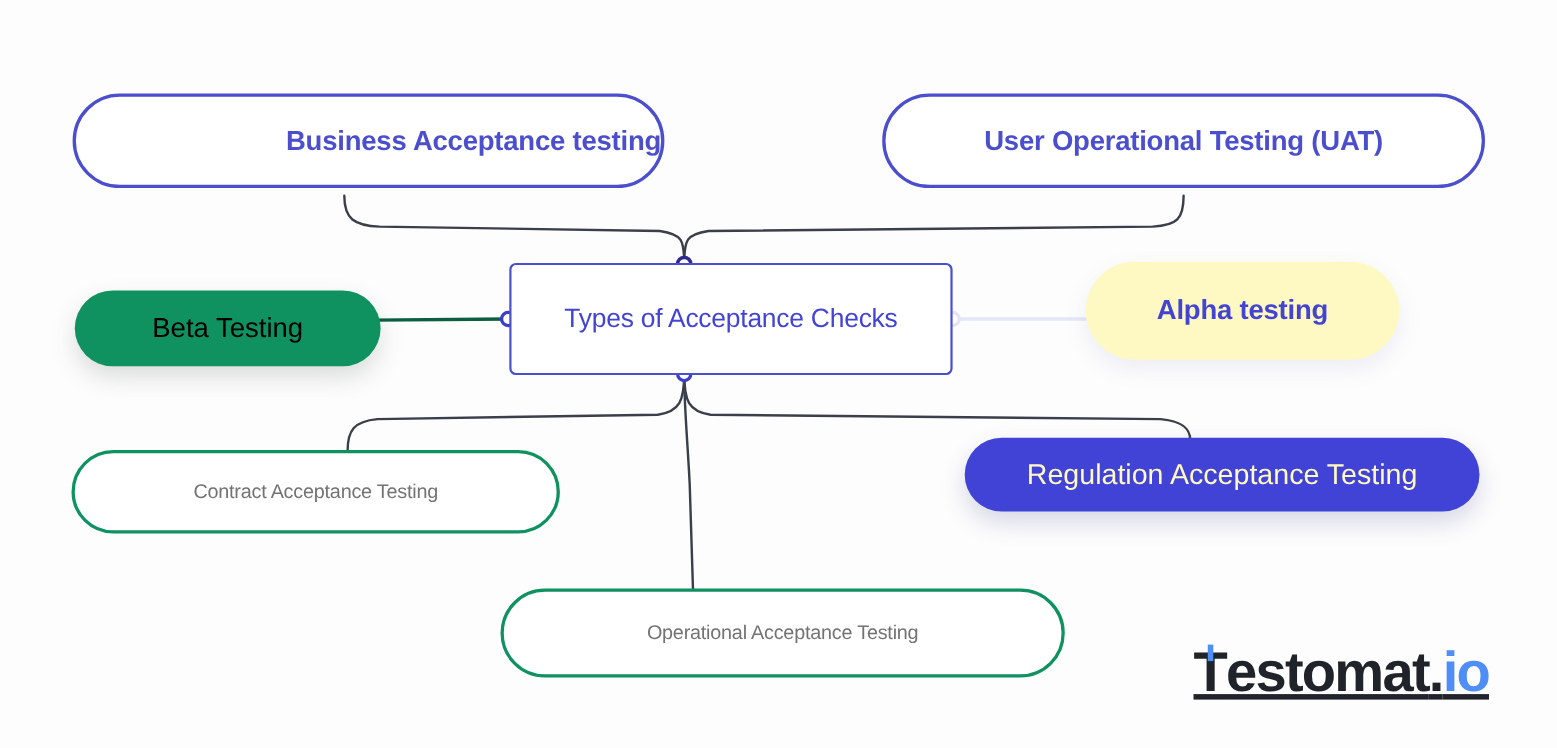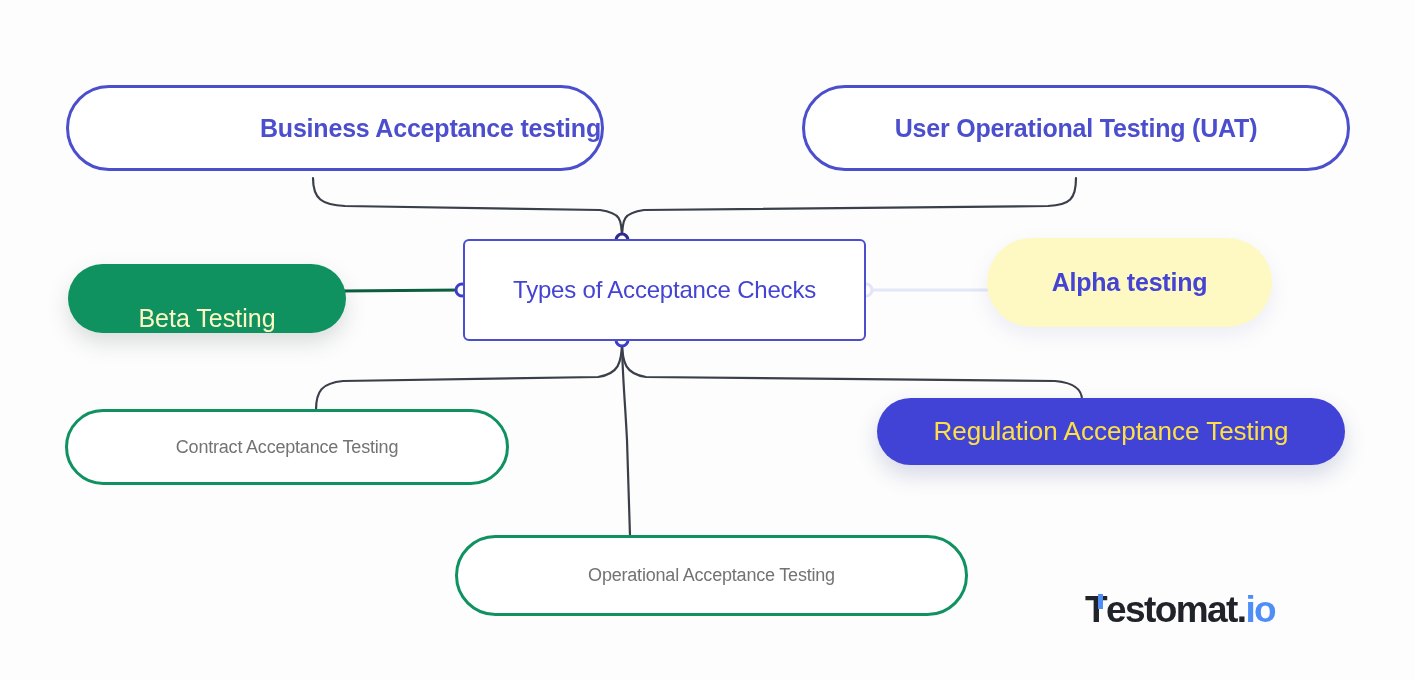"Beta Testing" .node-solid-green { align-items: flex-end -> none; color: #fef9c3 -> #000000 }
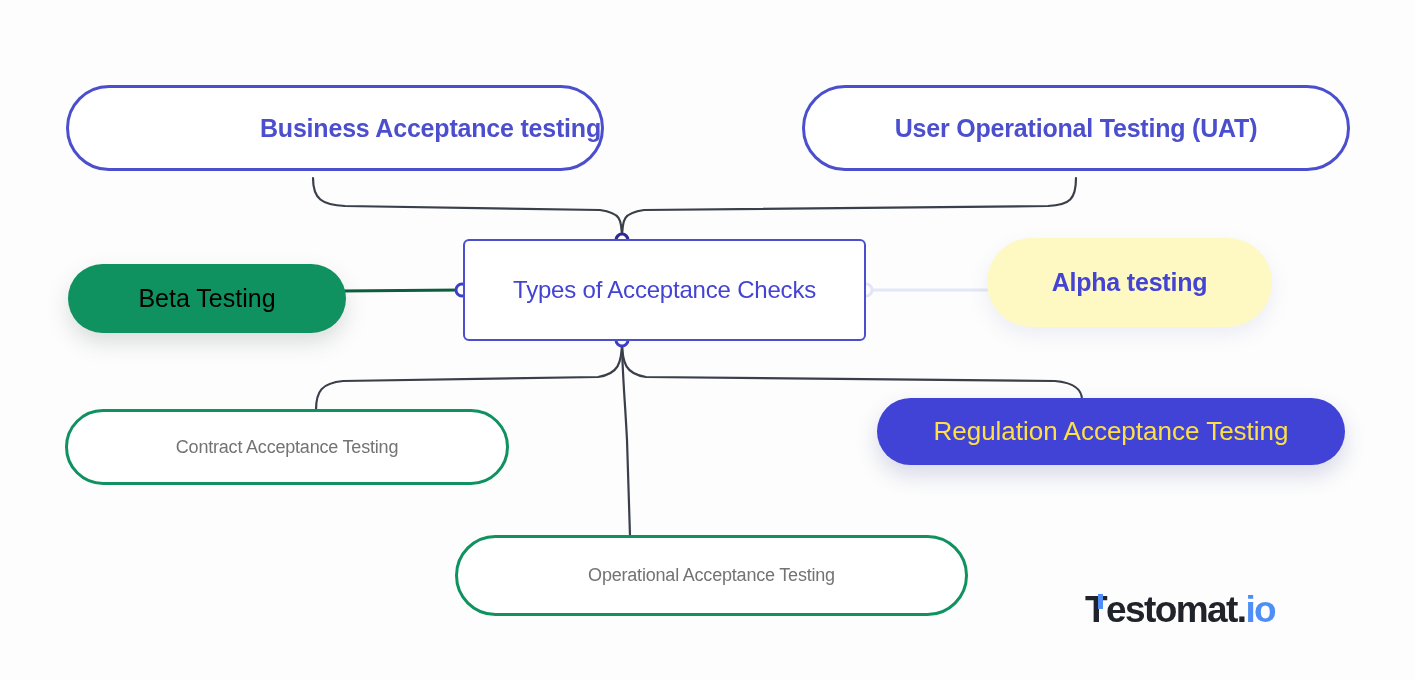"Regulation Acceptance Testing" .node-solid-blue { color: #fde047 -> #fef9c3 }
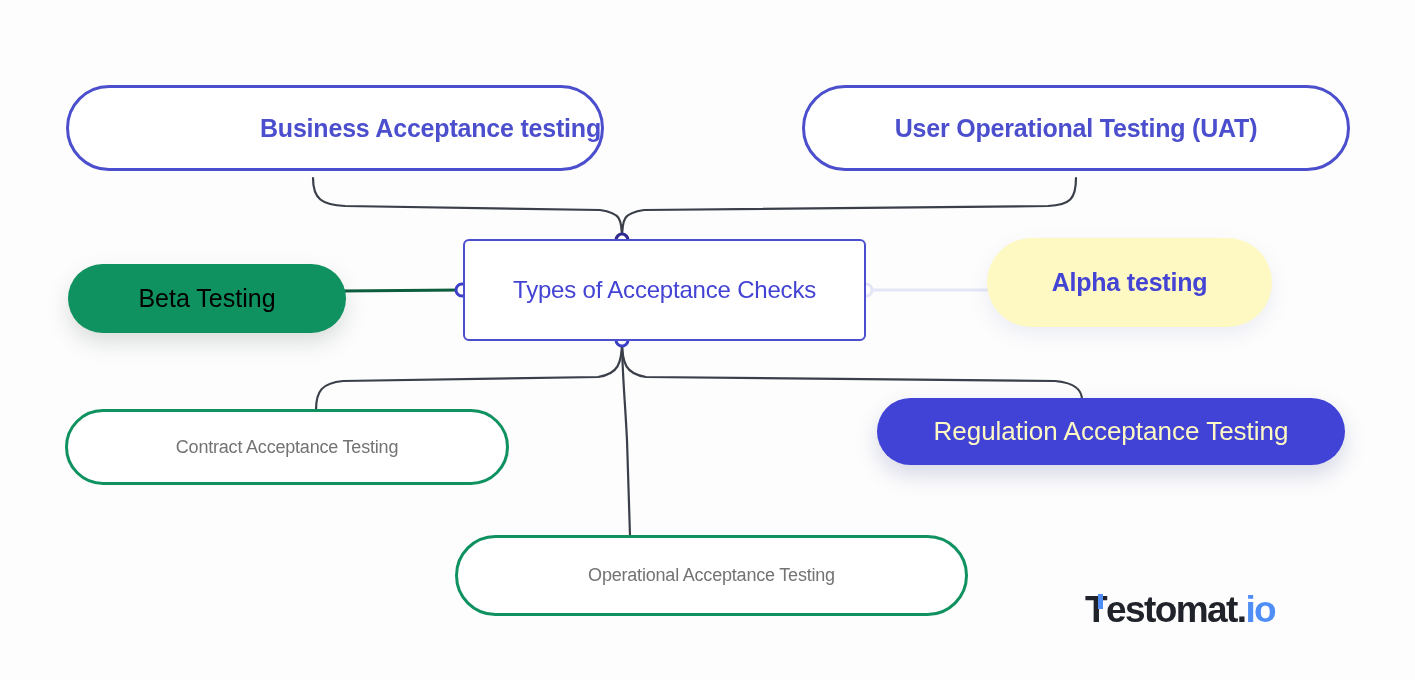"Testomat.io" .logo-text { font-size: 37px -> 51px; text-decoration: none -> underline }
